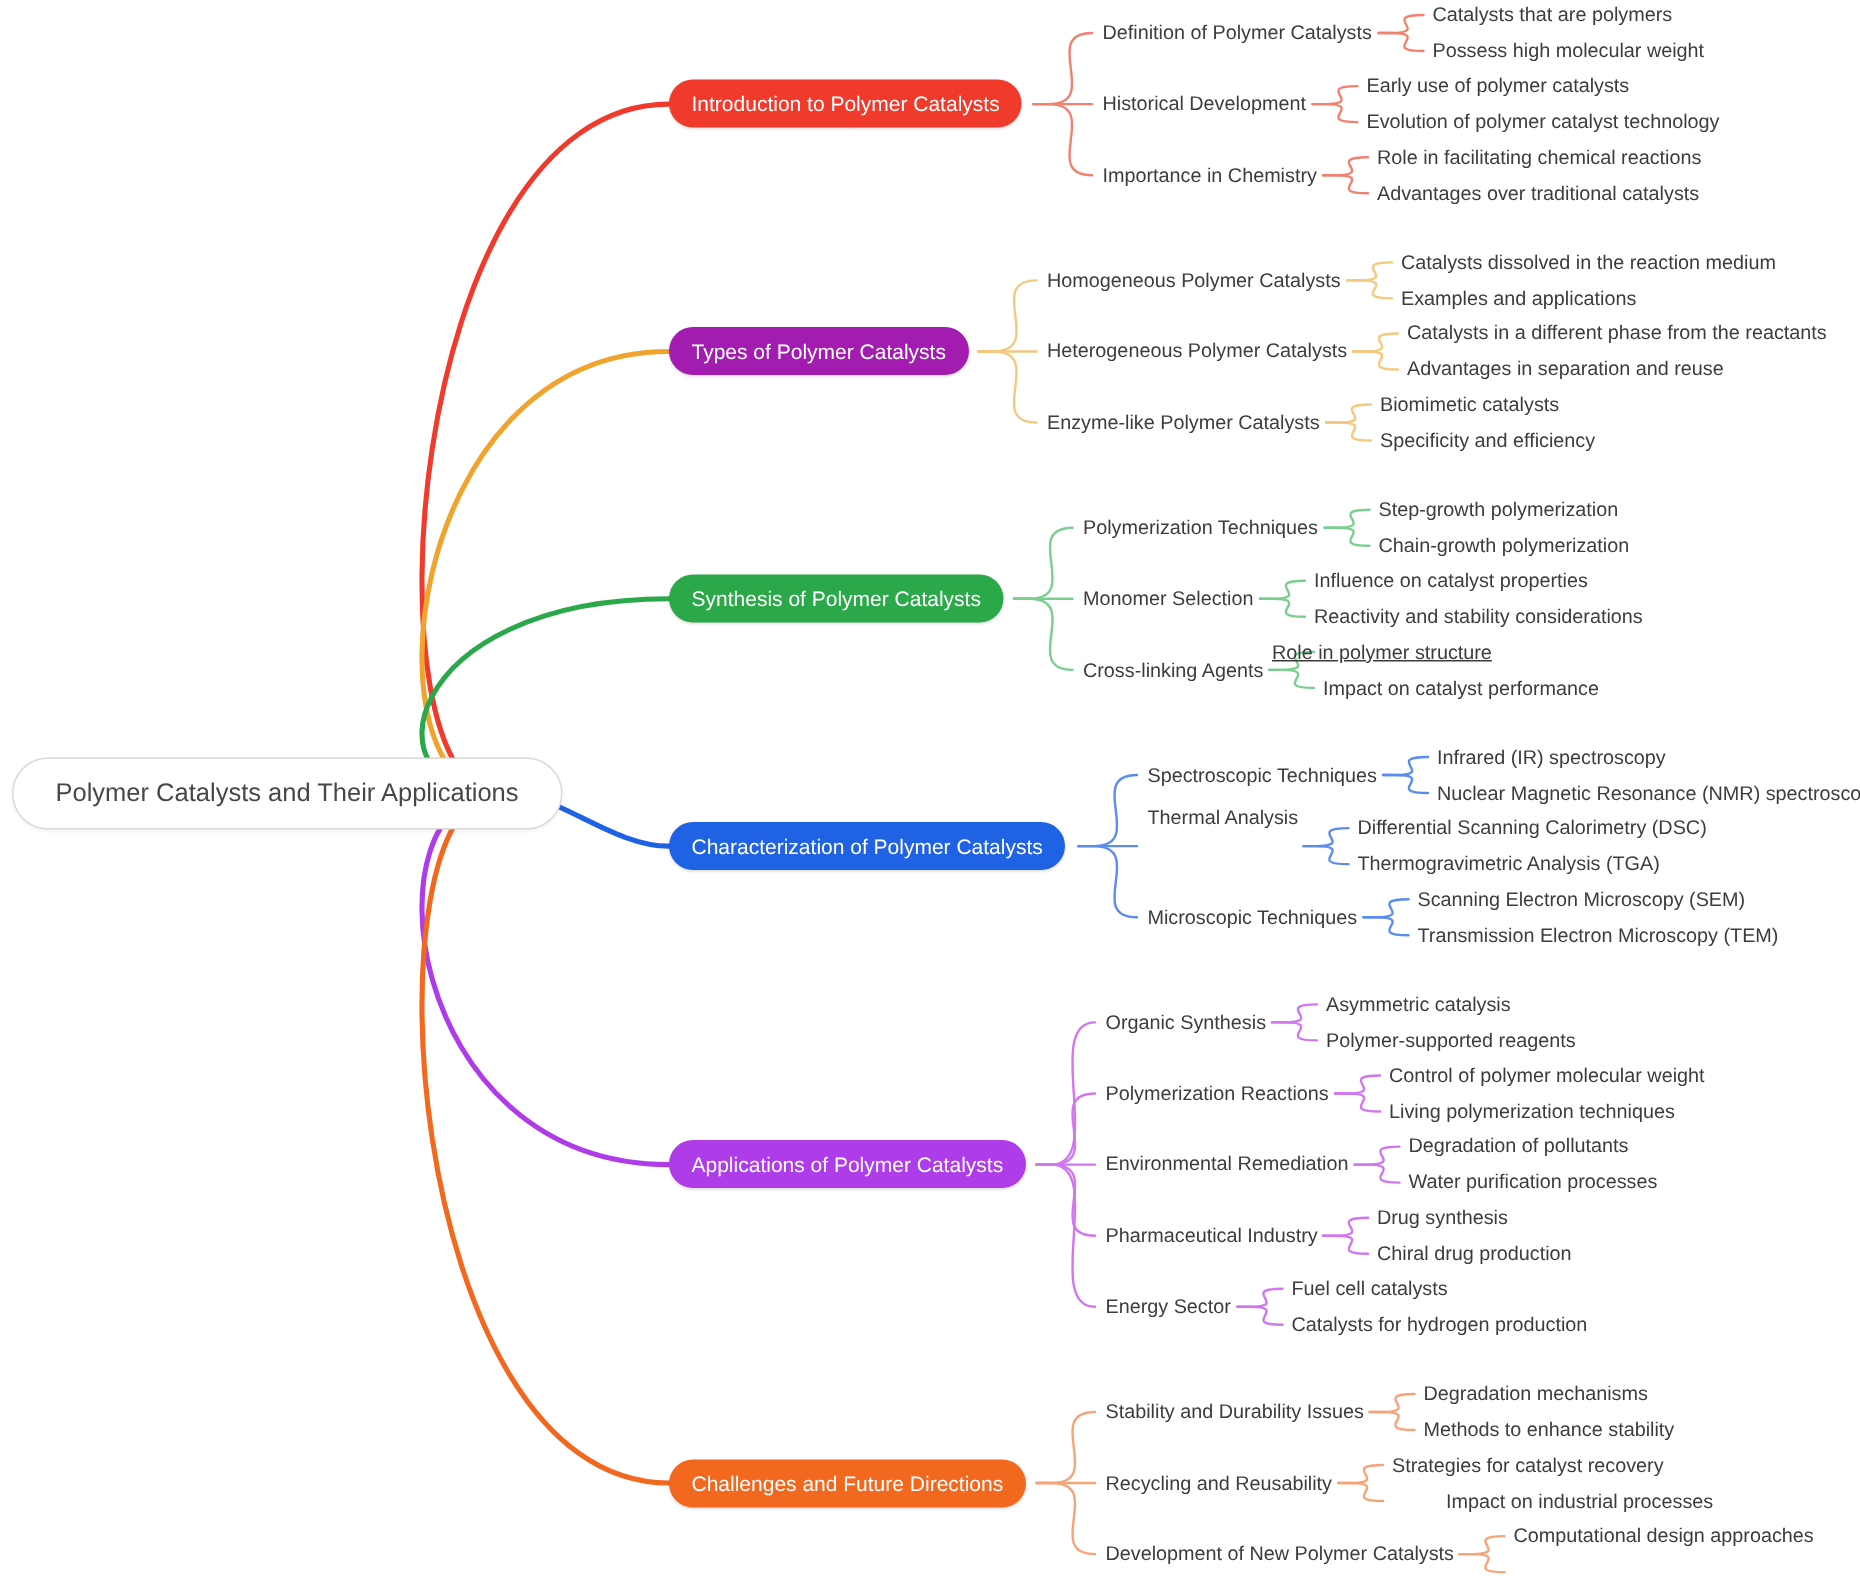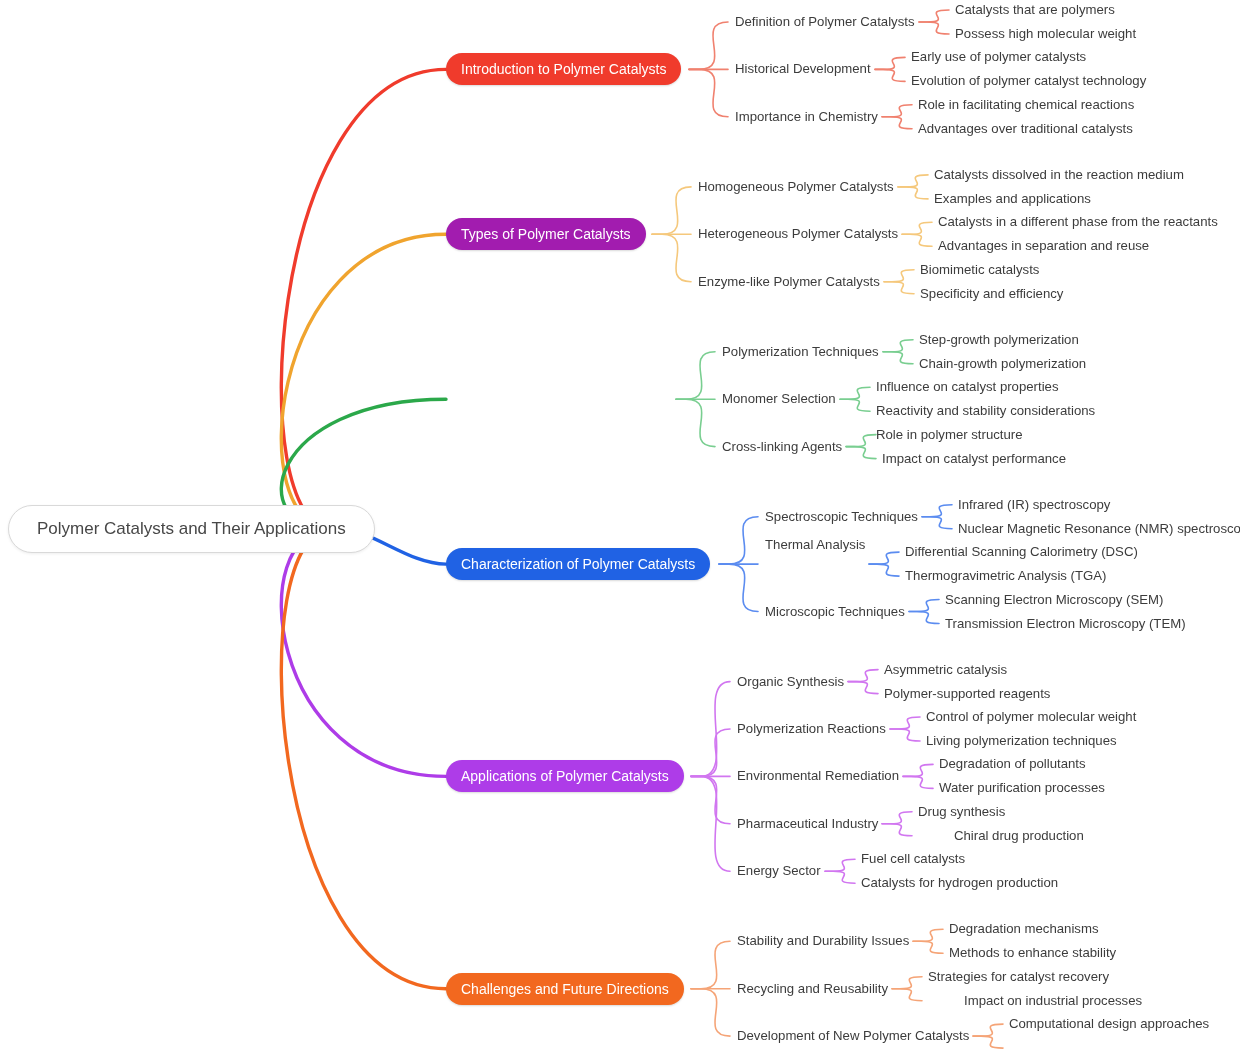"Synthesis of Polymer Catalysts" div.main-node { html: none -> <div>Synthesis of Polymer Catalysts</div> }
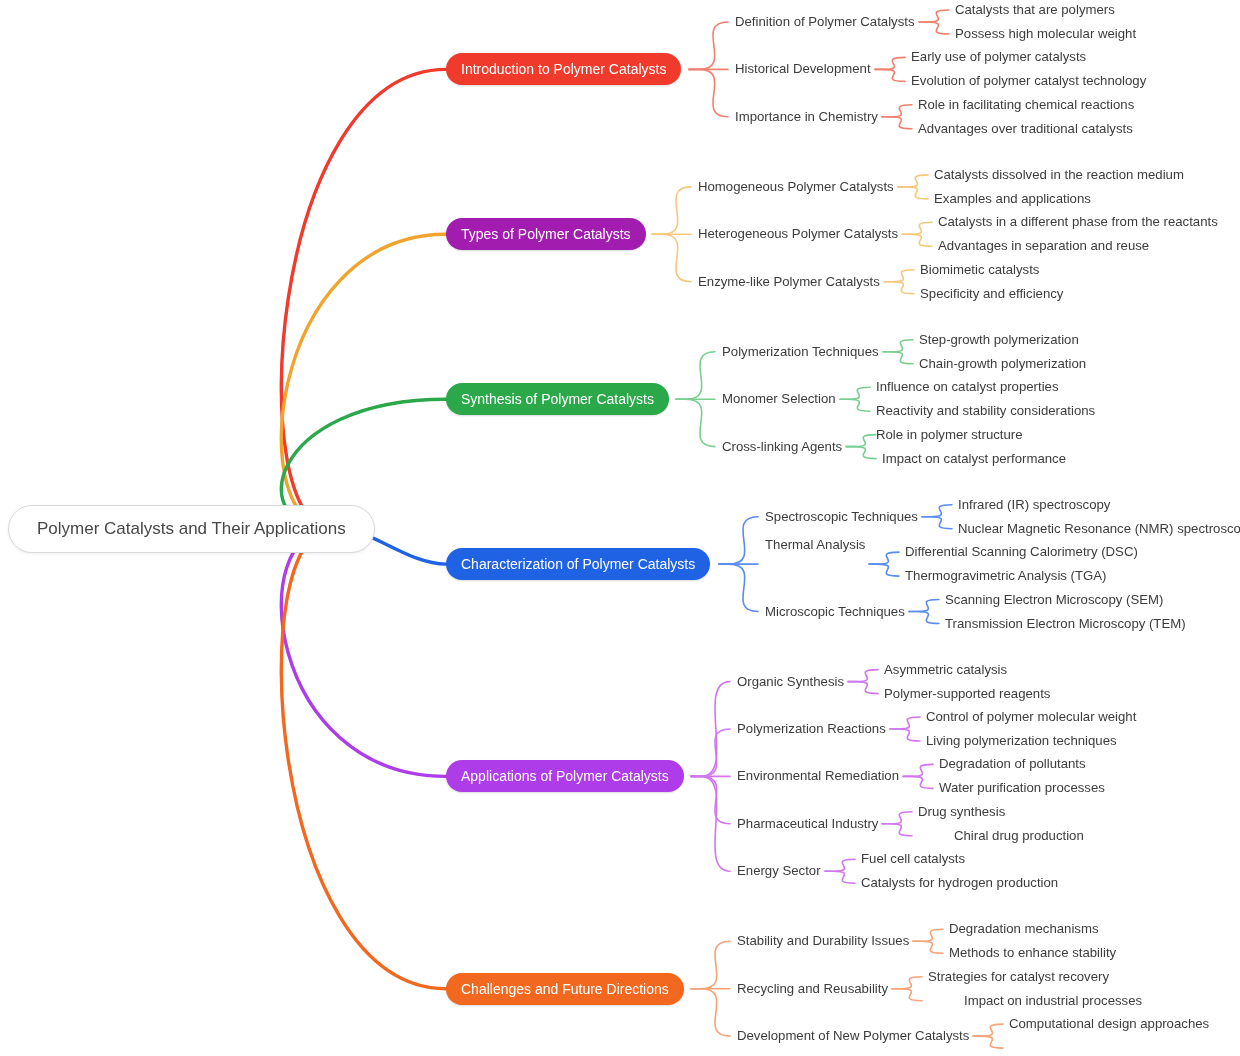"Role in polymer structure" div.leaf-label { left: 876px -> 848px; text-decoration: none -> underline }
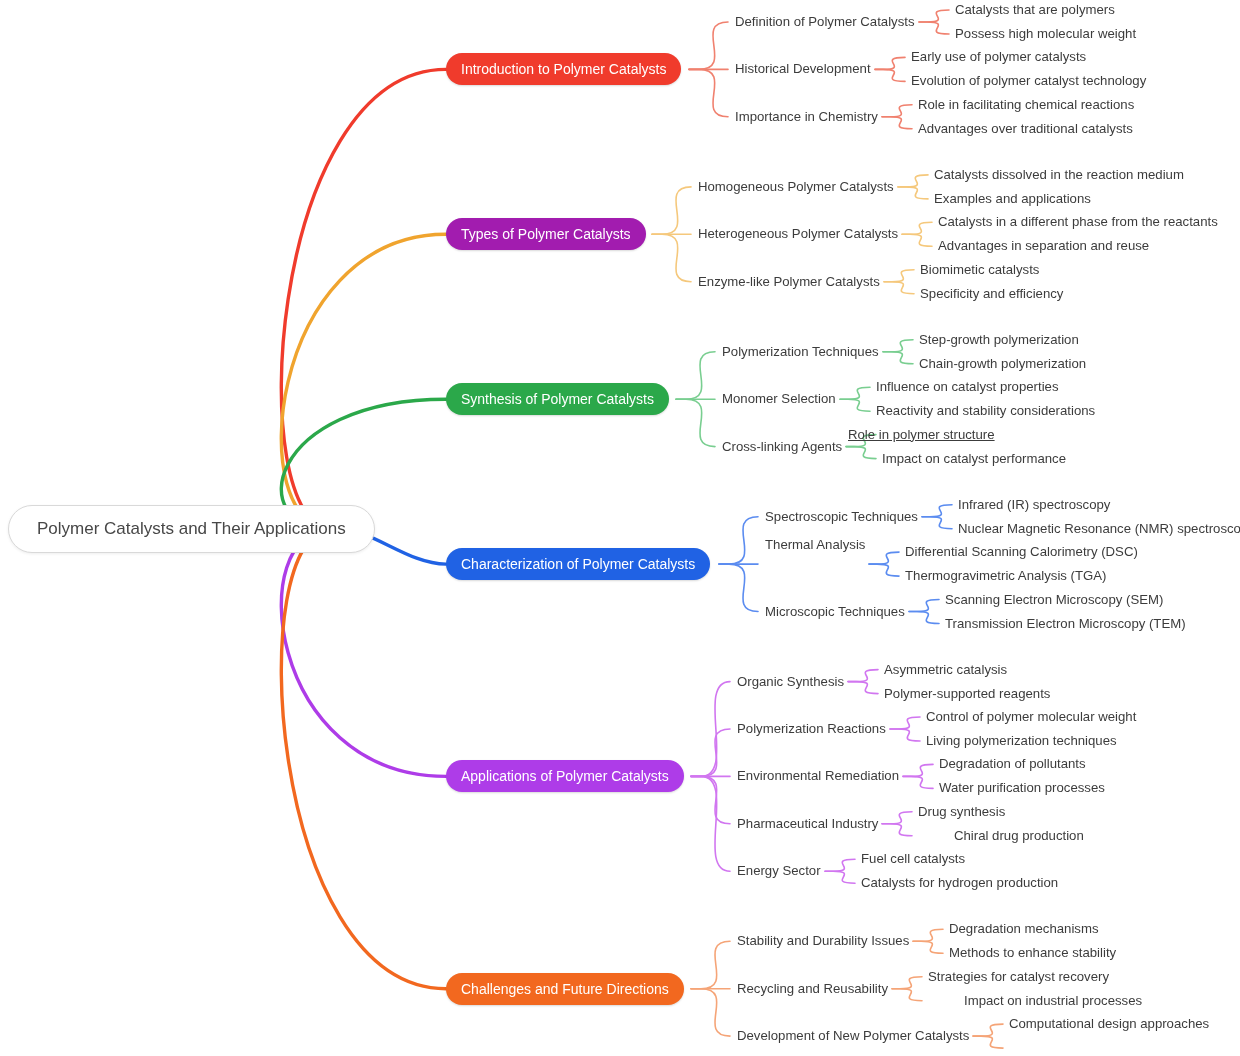"Chiral drug production" div.leaf-label { margin-left: 36px -> none }
